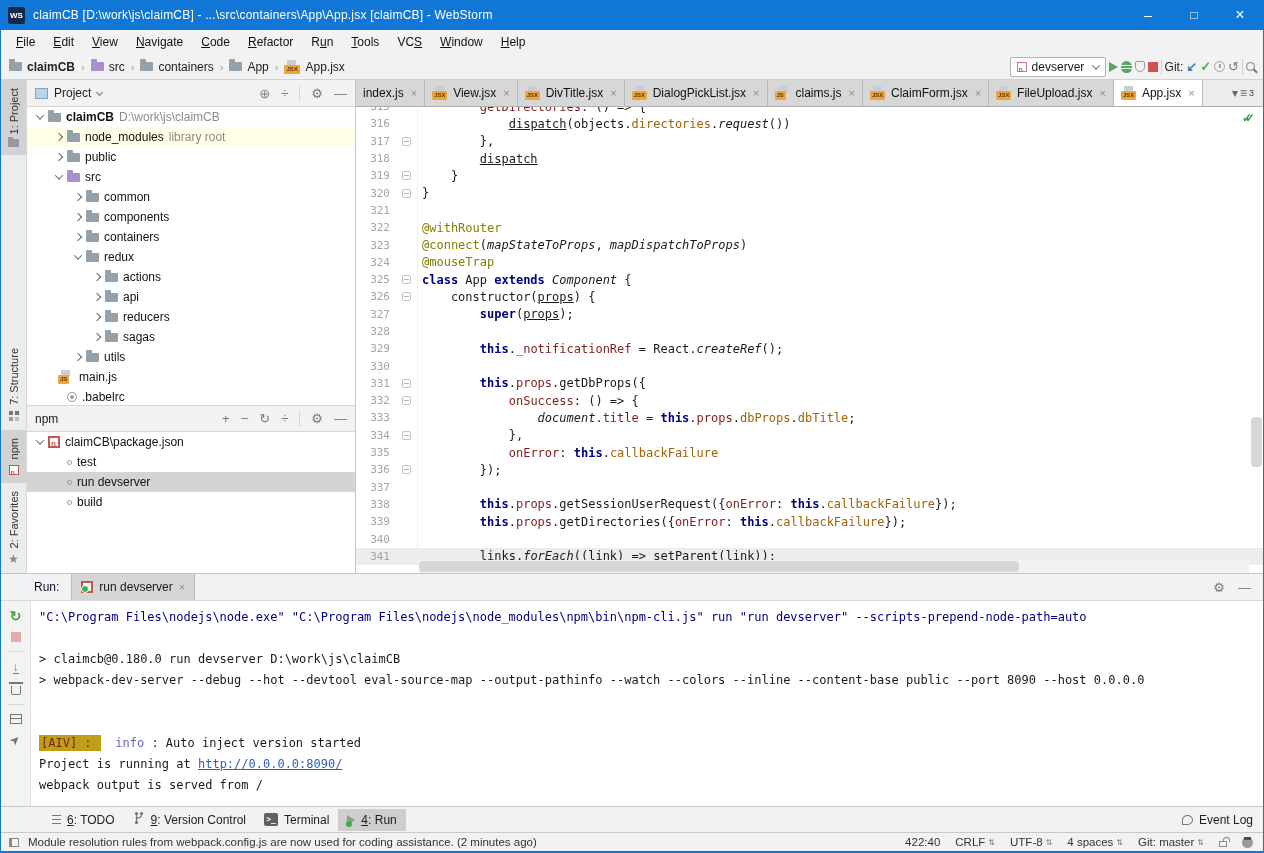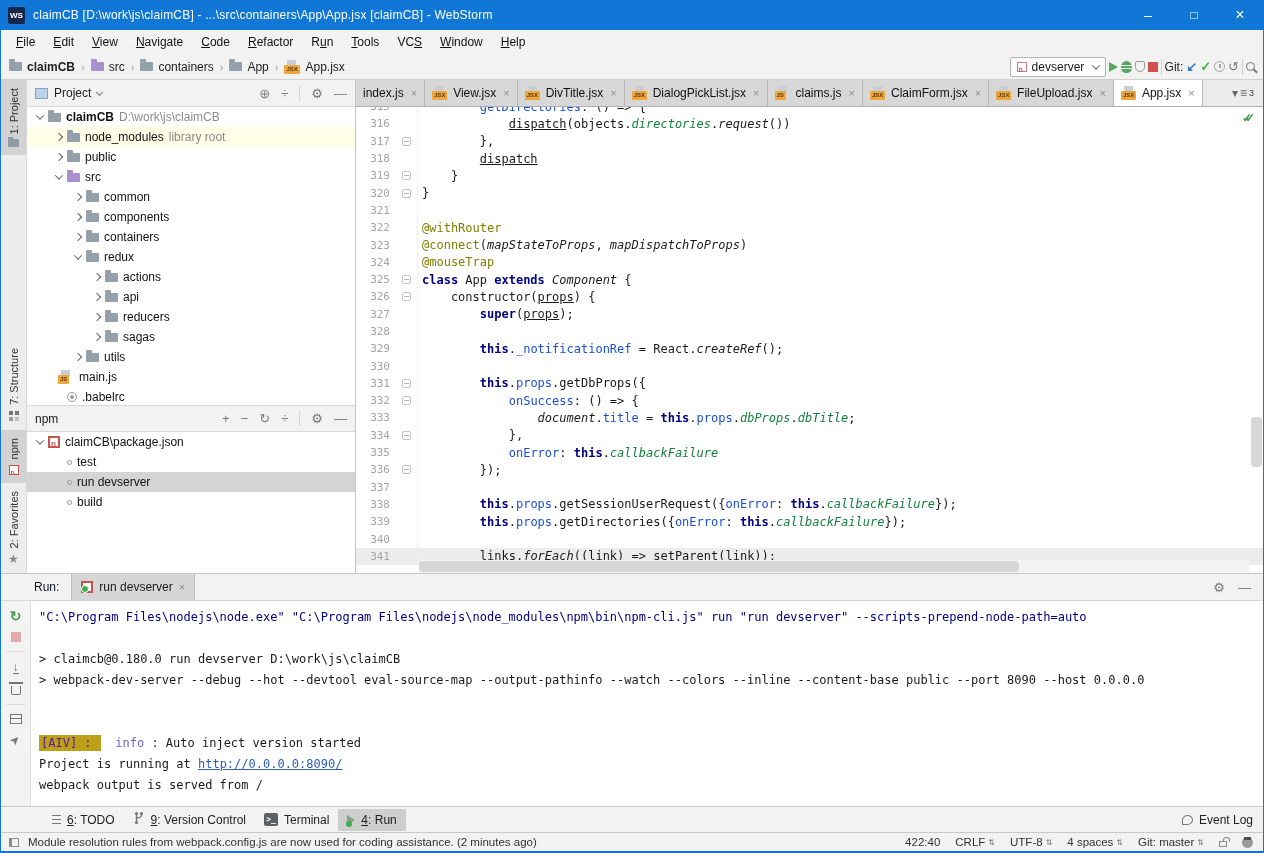"getDirectories" .tk-fld { color: #1d4ed8 -> #7f1d1d }
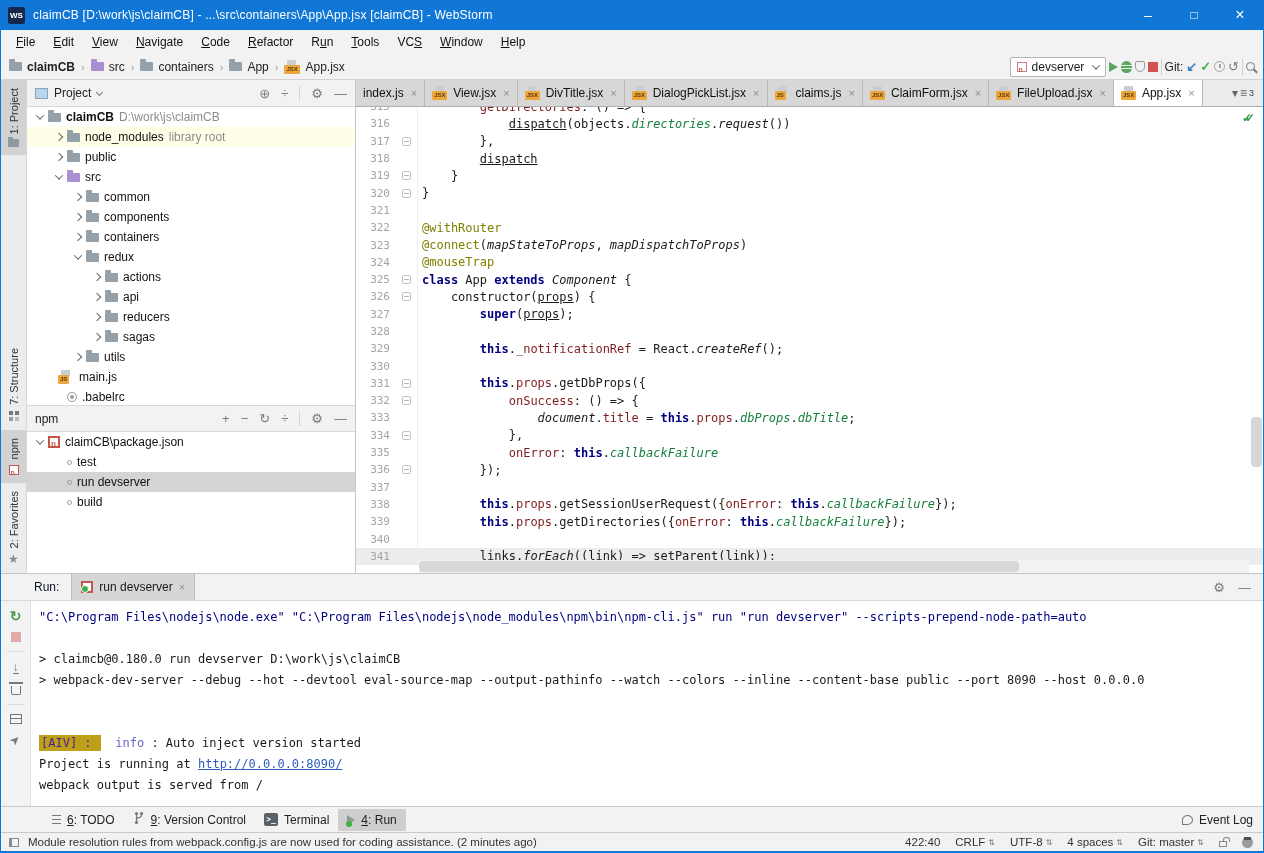"directories" .tk-ifld { color: #15803d -> #a16207; font-style: italic -> none }
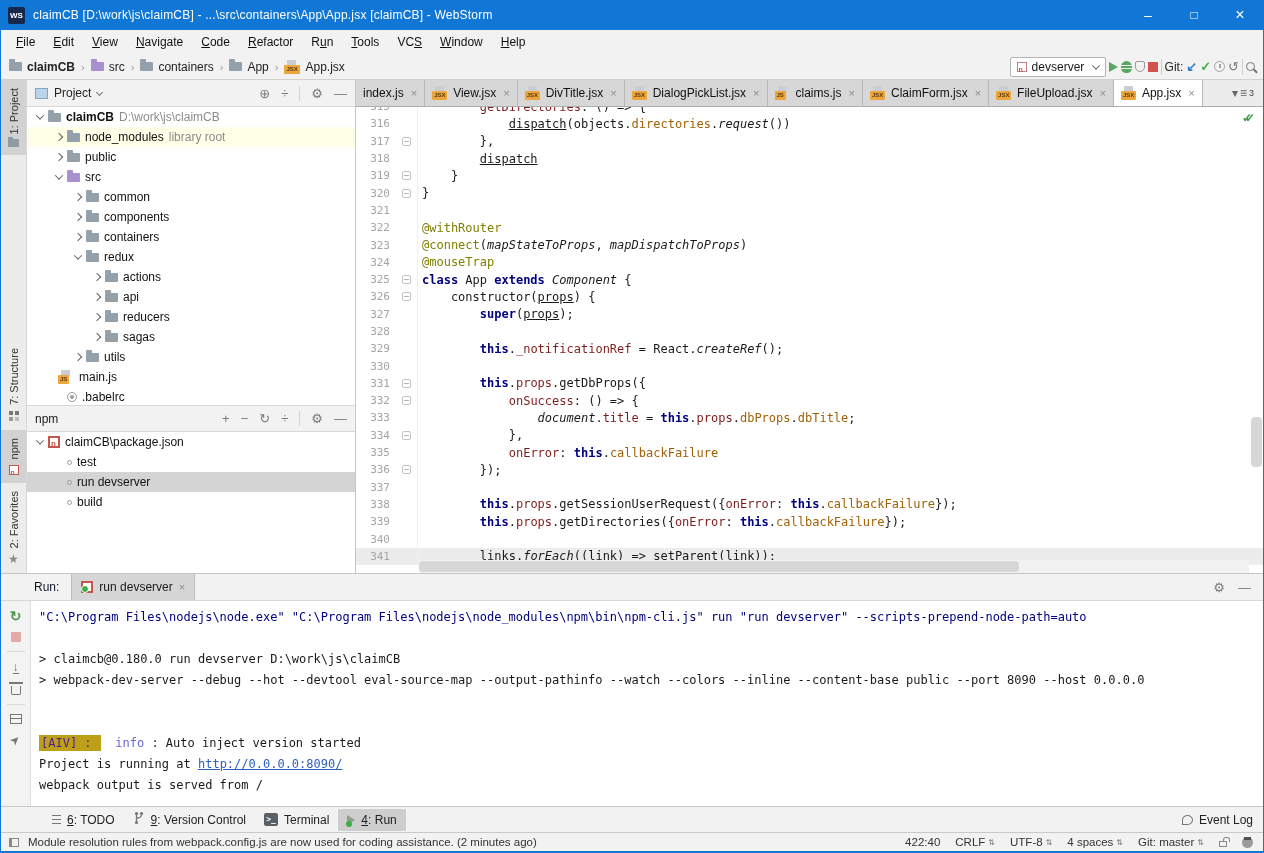"[AIV] :" .cs-aiv { color: #4c1d95 -> #7f1d1d }
